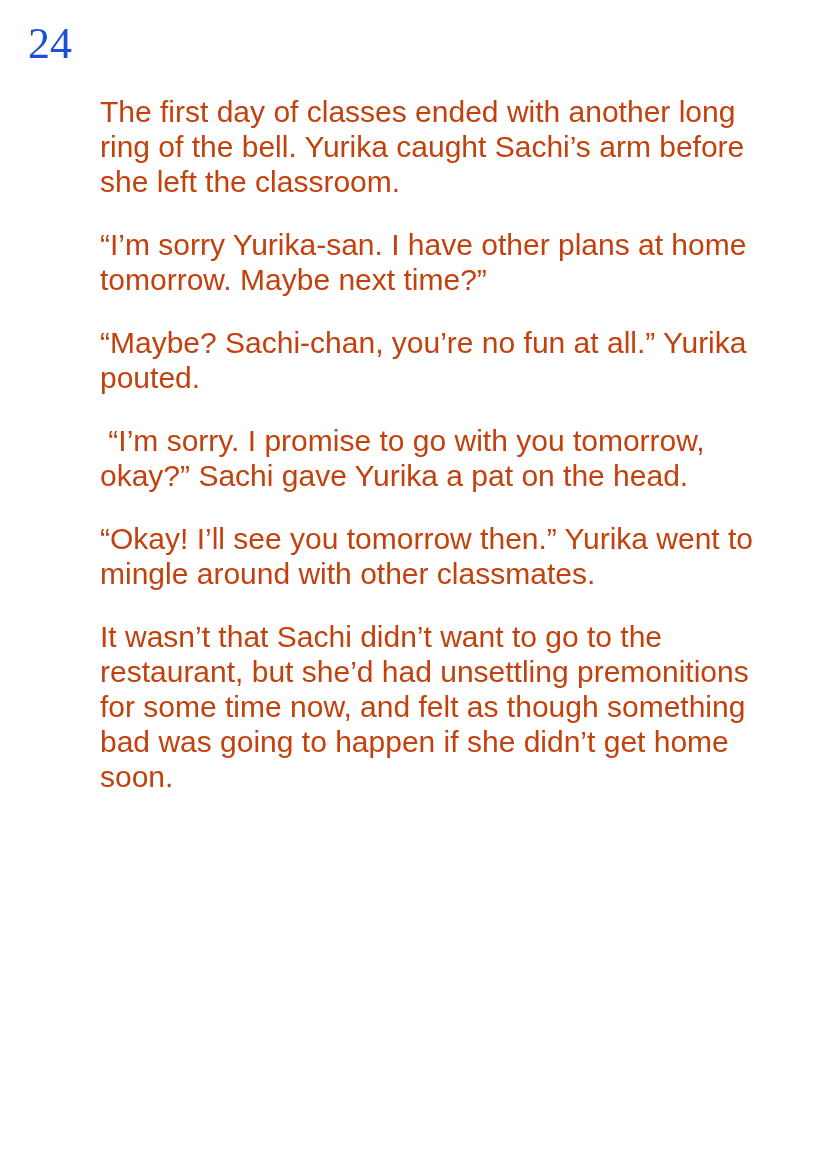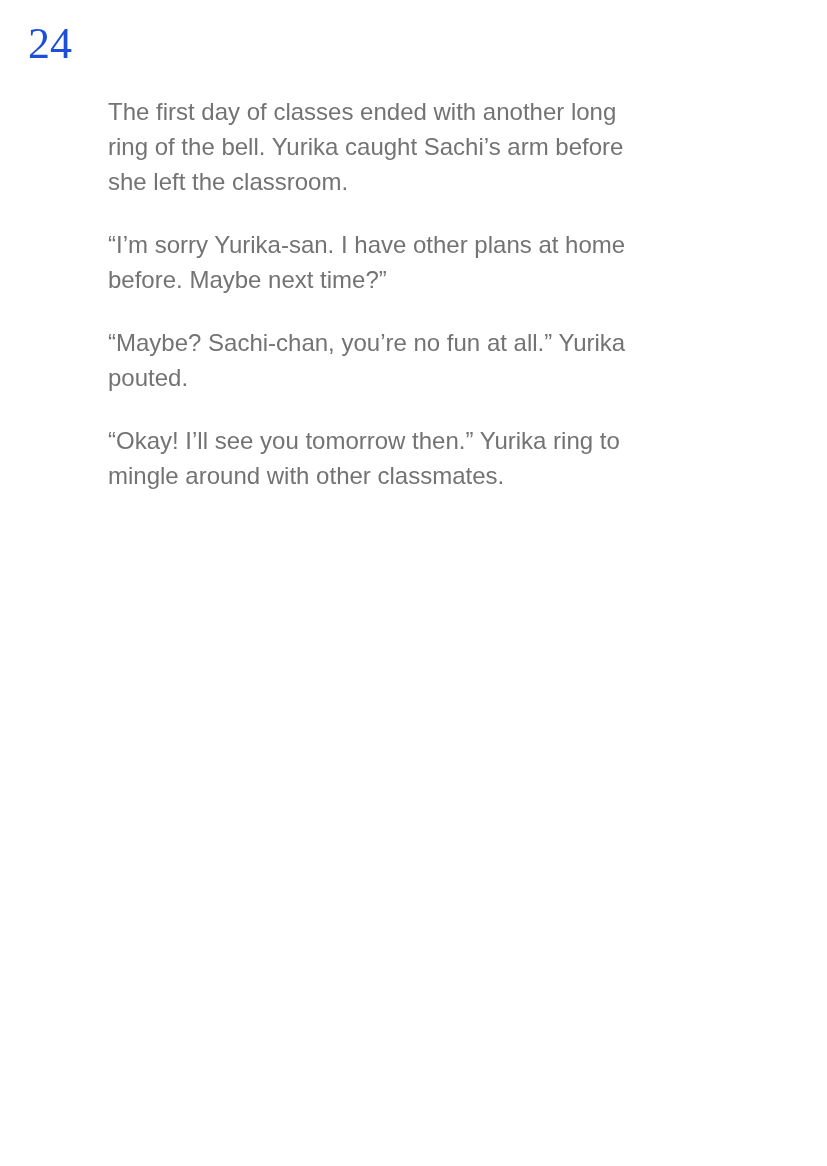"The first day of classes" .text-block { color: #737373 -> #c2410c; font-size: 24px -> 30px; margin-left: 8px -> none }
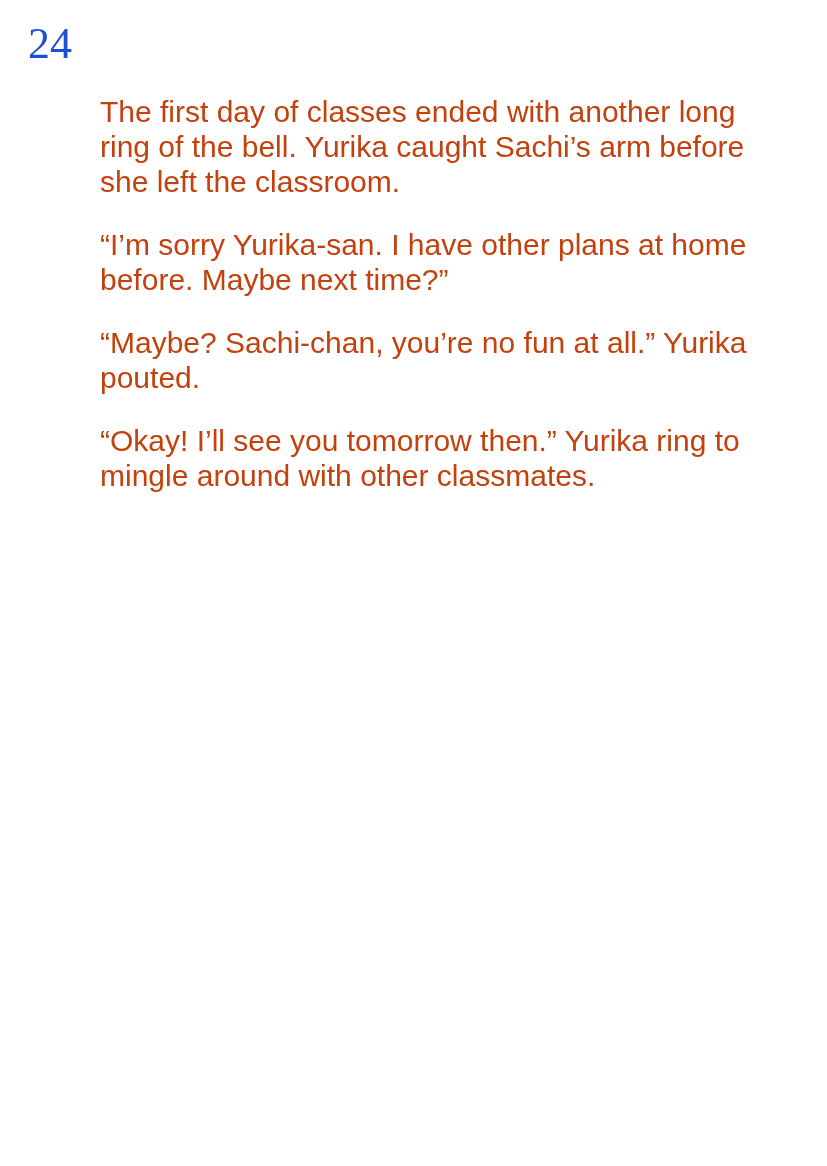"“I’m sorry Yurika-san. I have" p { text: before -> tomorrow }
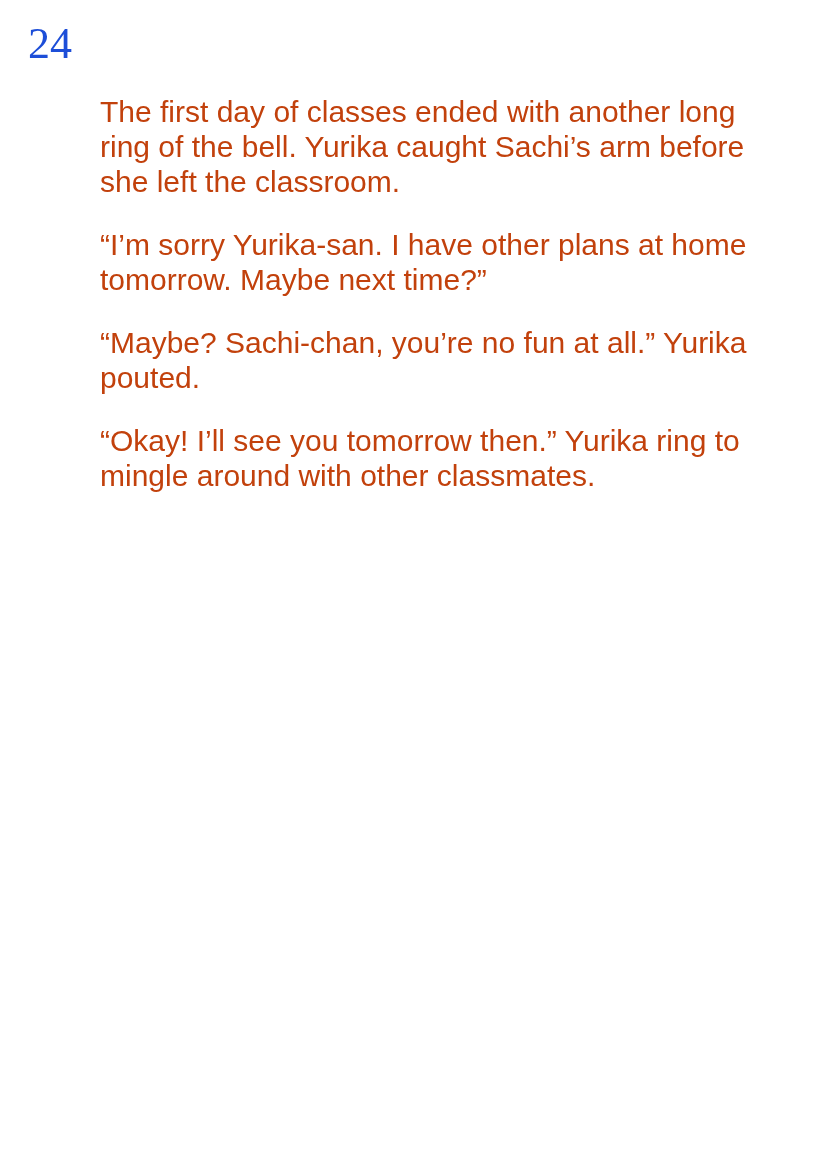"“I’m sorry. I promise to" p { html: none -> <p> “I’m sorry. I promise to go with you tomorrow, okay?” Sachi gave Yurika a pat on the head.</p> }
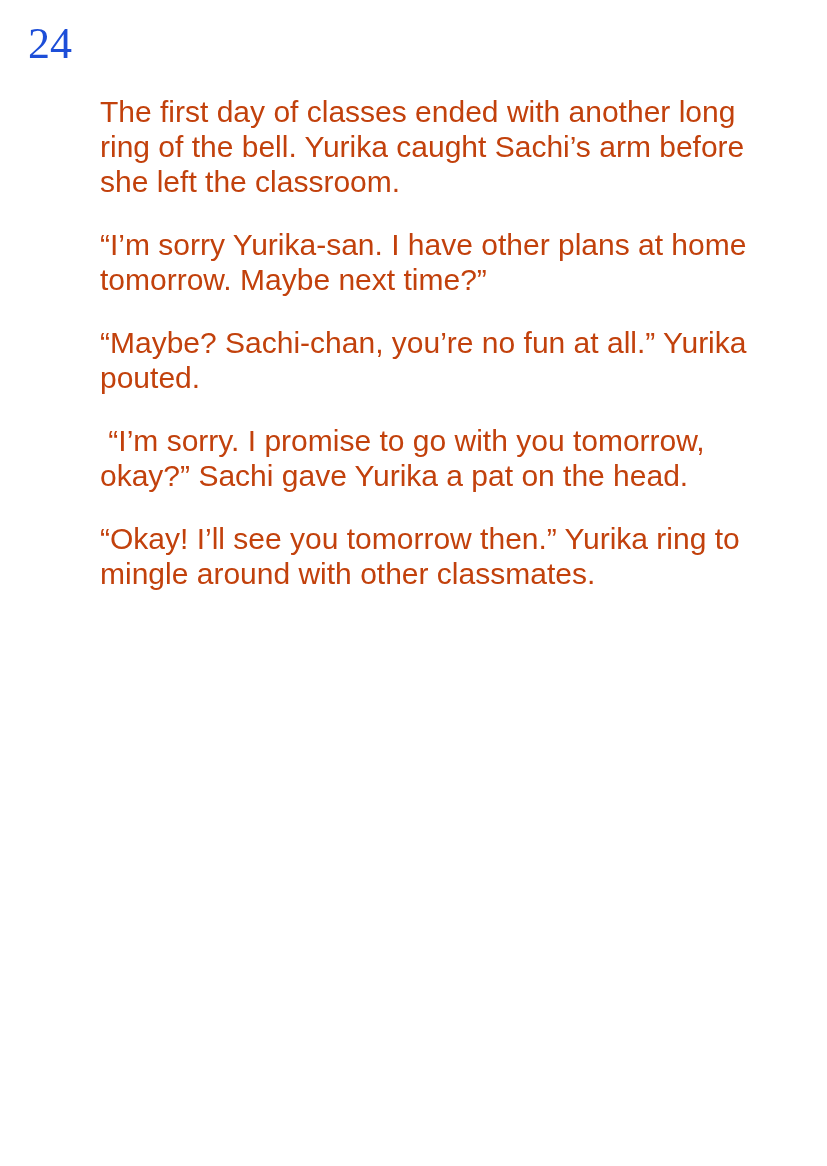"“Okay! I’ll see you tomorrow" p { text: ring -> went }
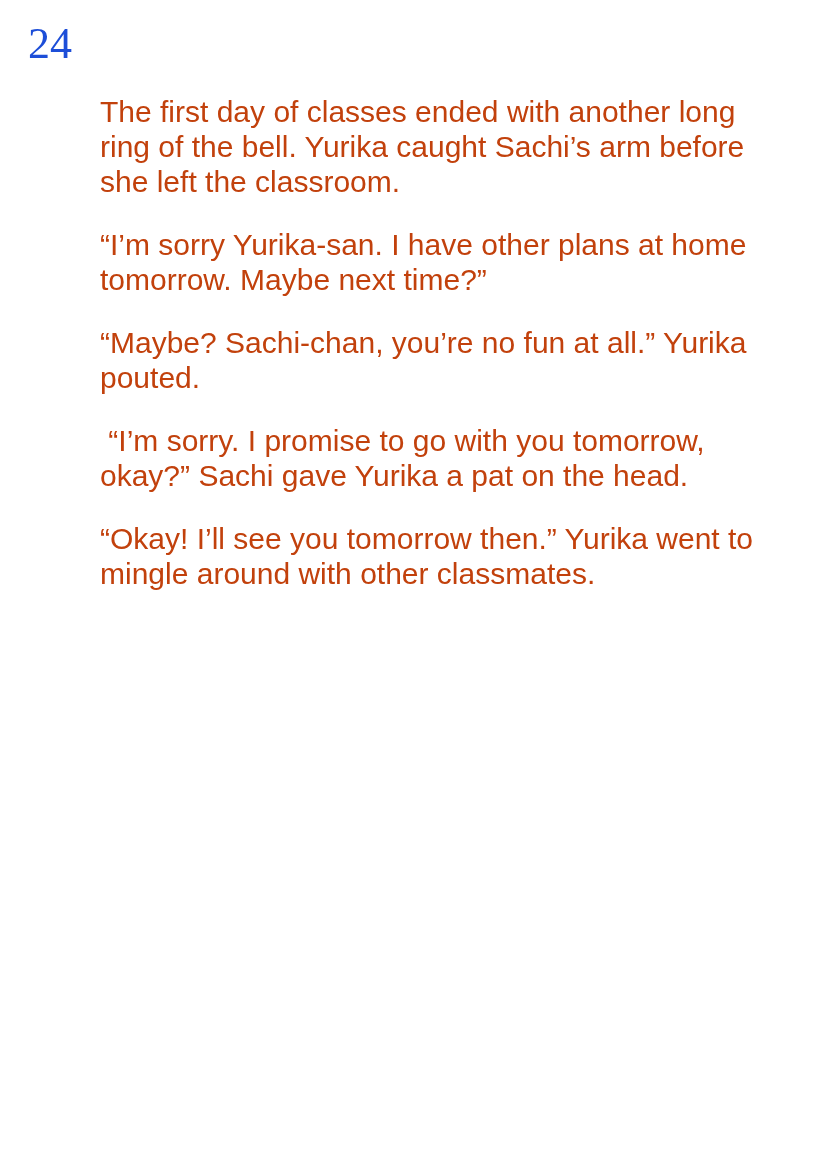"It wasn’t that Sachi didn’t" p { html: none -> <p>It wasn’t that Sachi didn’t want to go to the restaurant, but she’d had unsettling premonitions for some time now, and felt as though something bad was going to happen if she didn’t get home soon.</p> }
